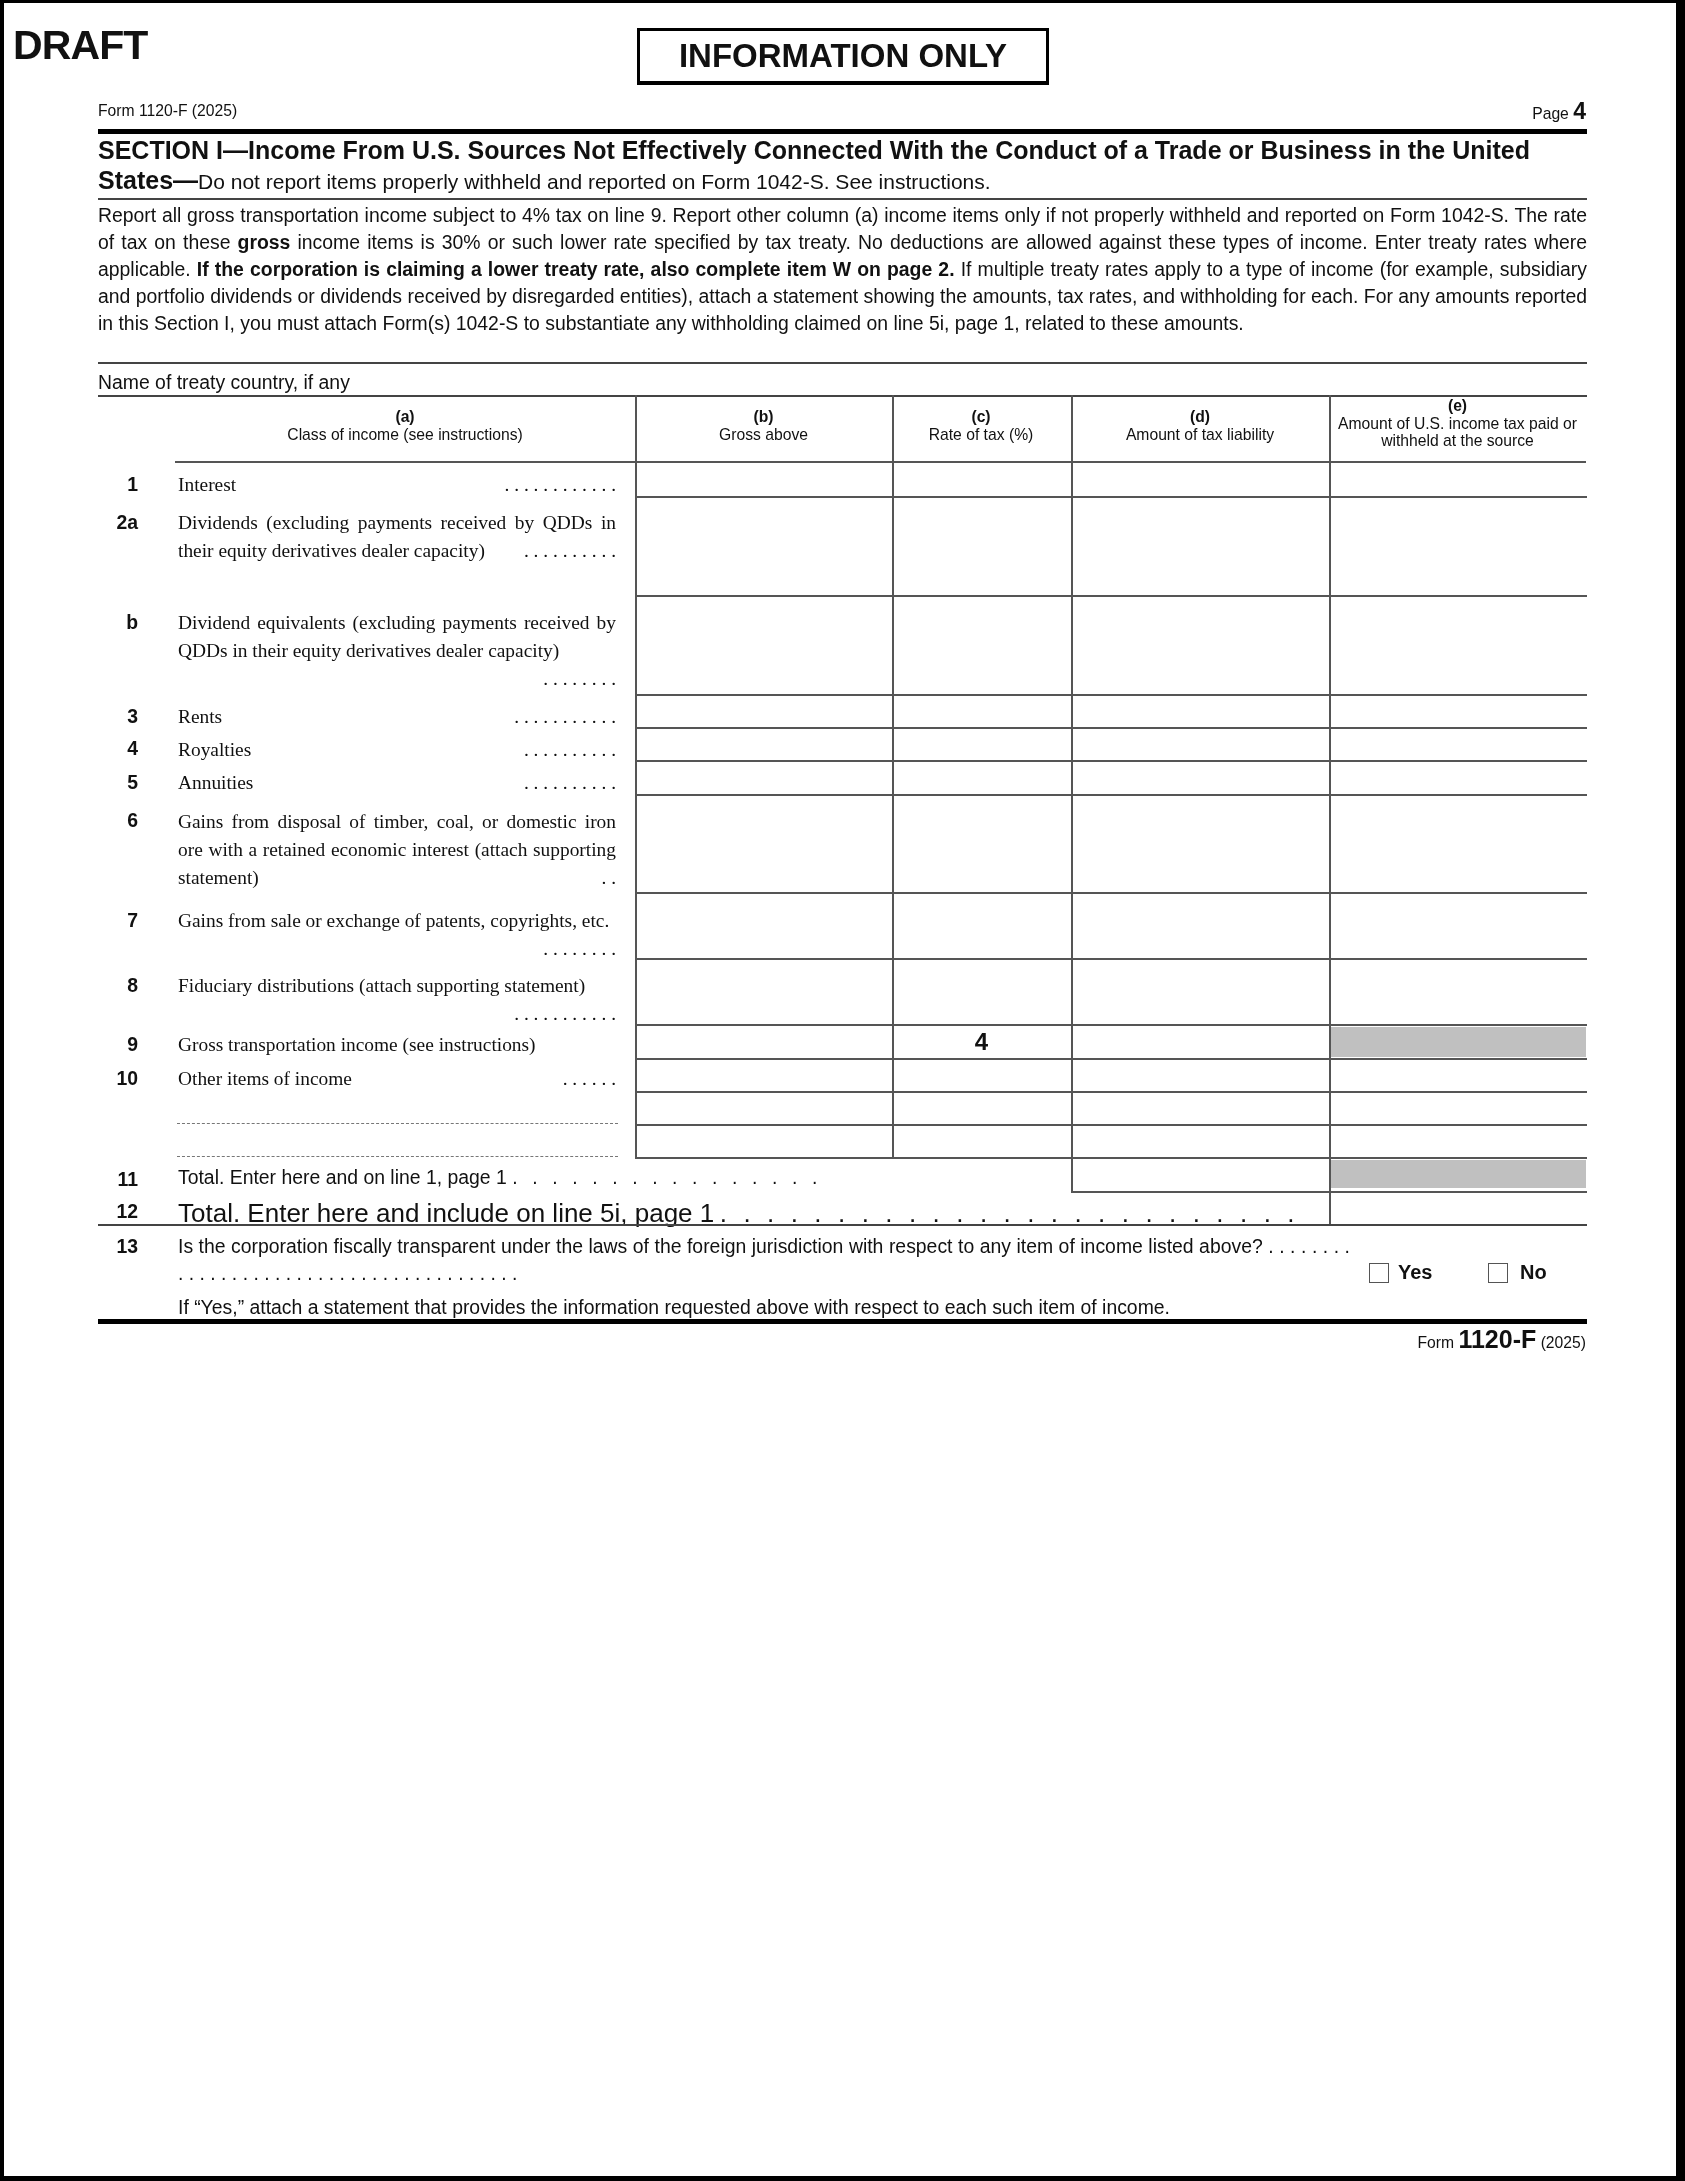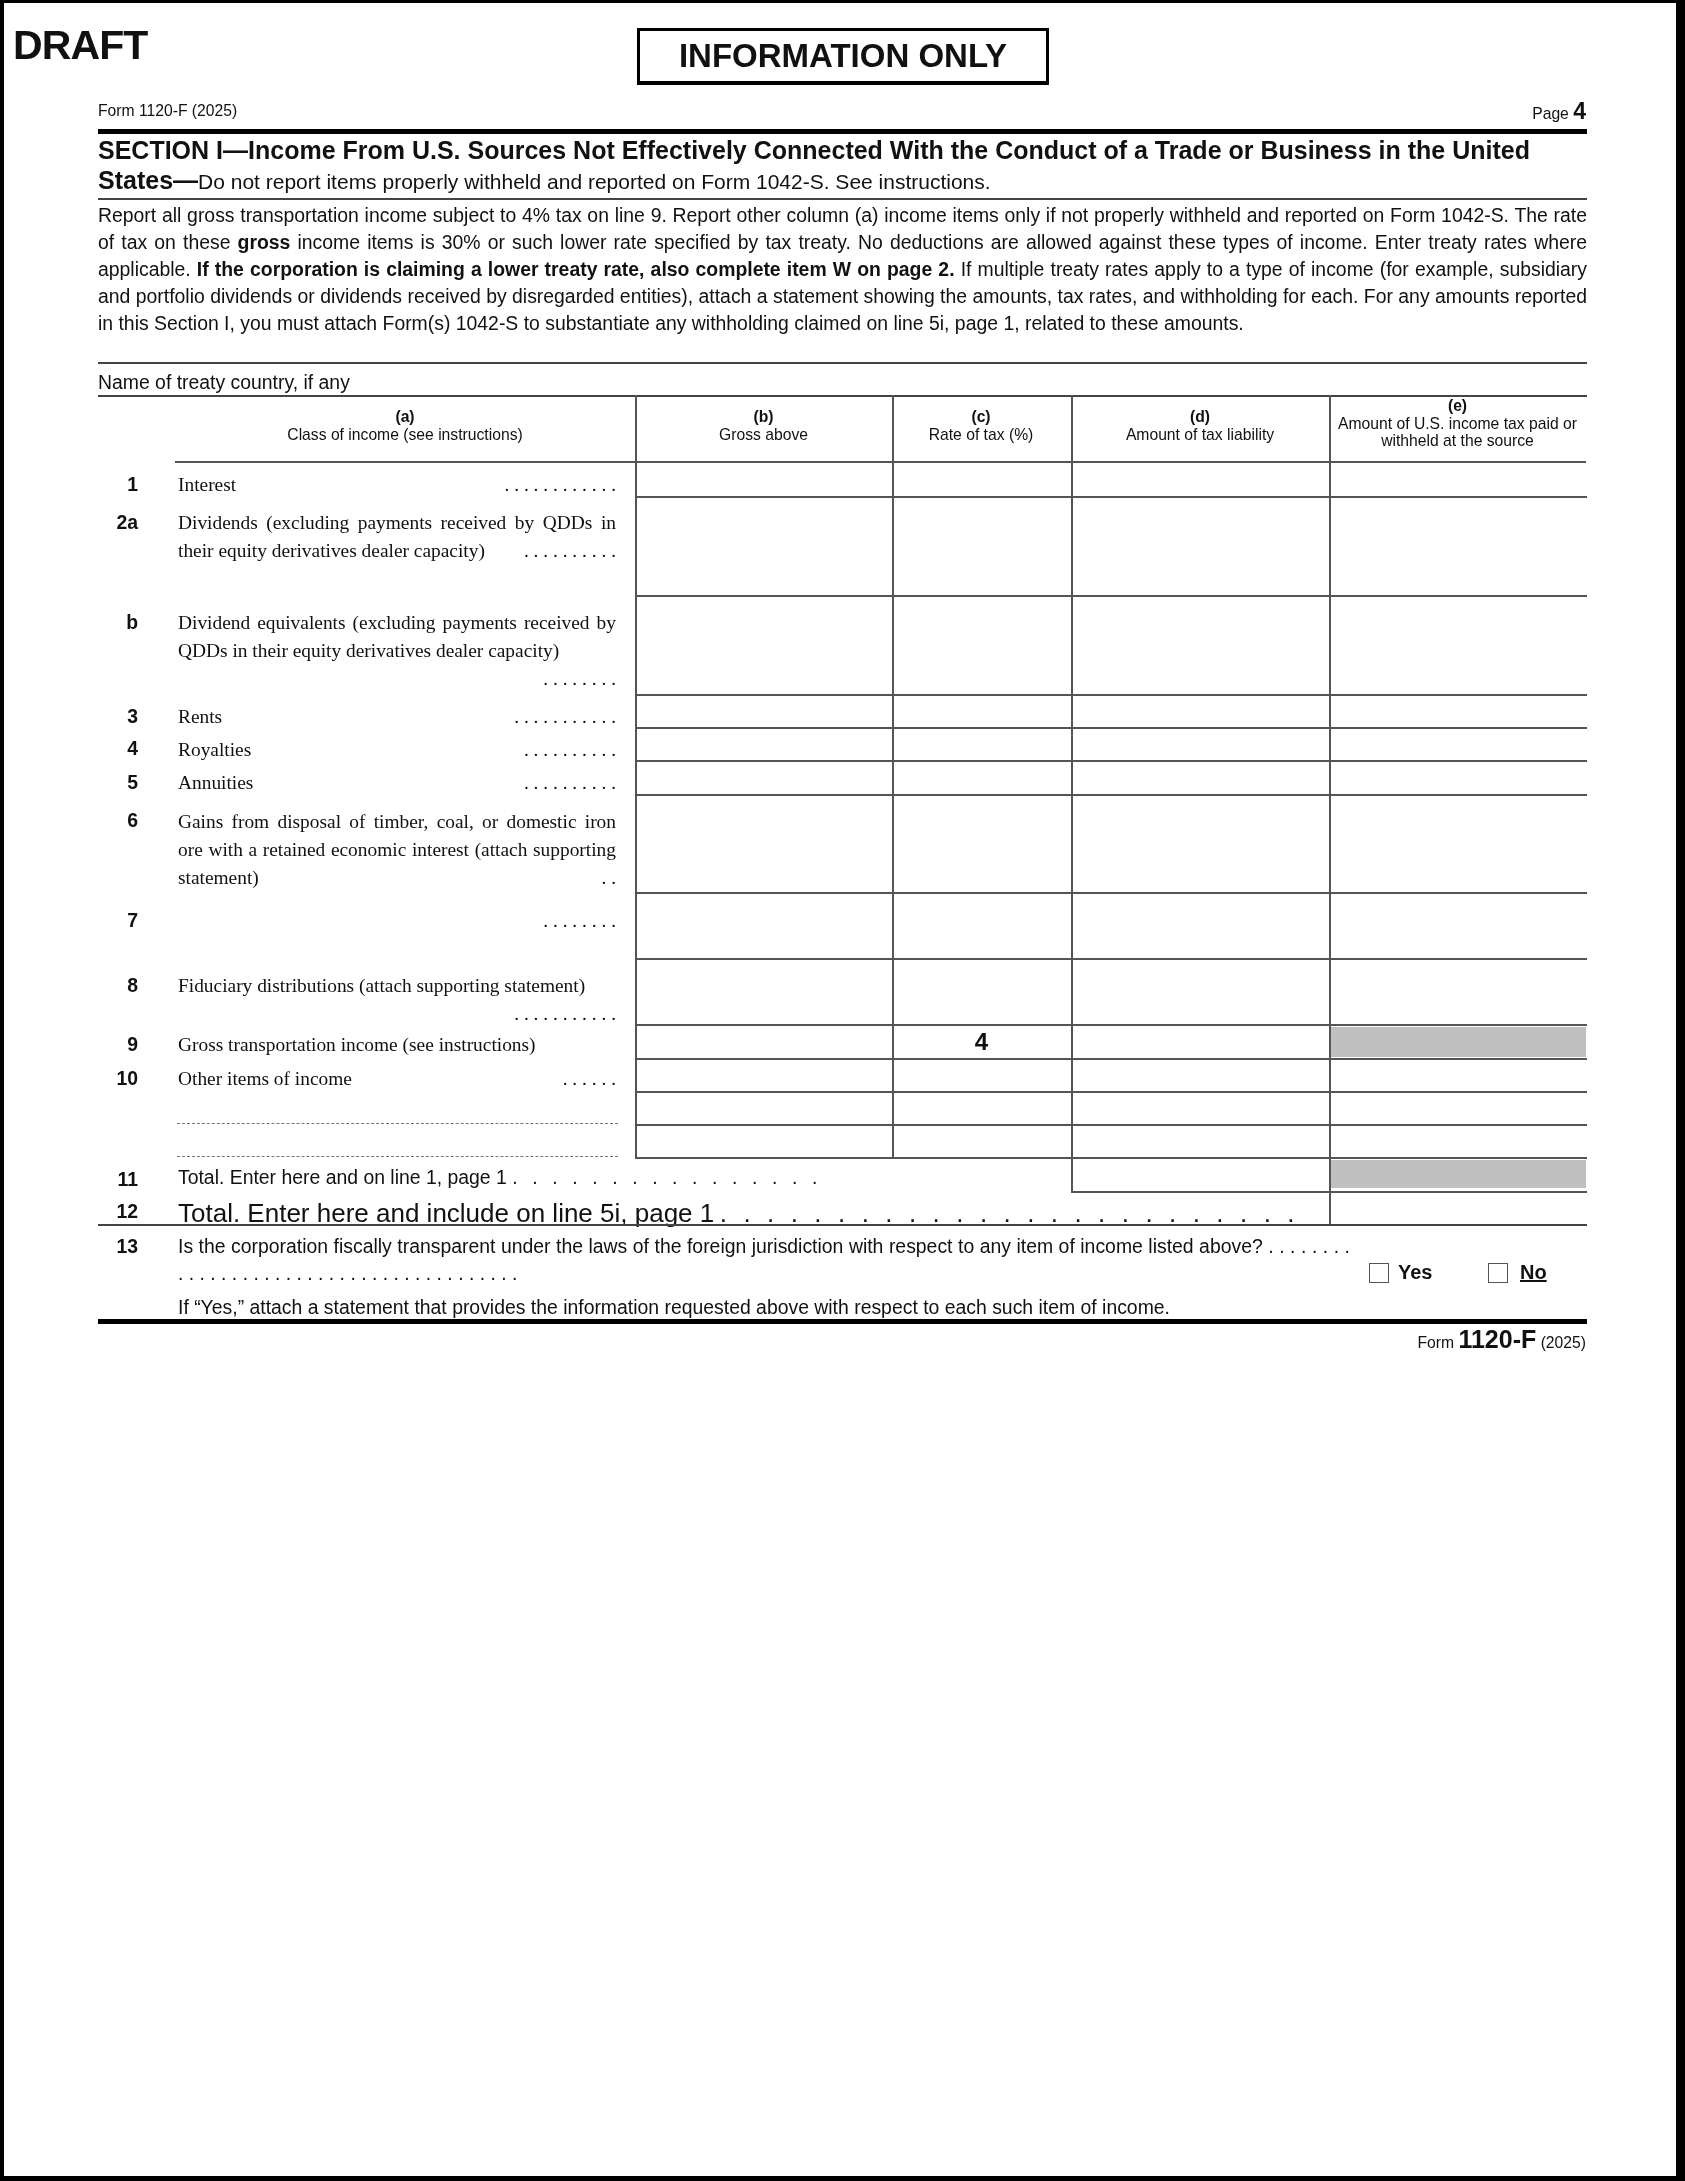"Gains from sale or exchange" span { html: none -> <span>Gains from sale or exchange of patents, copyrights, etc.</span> }
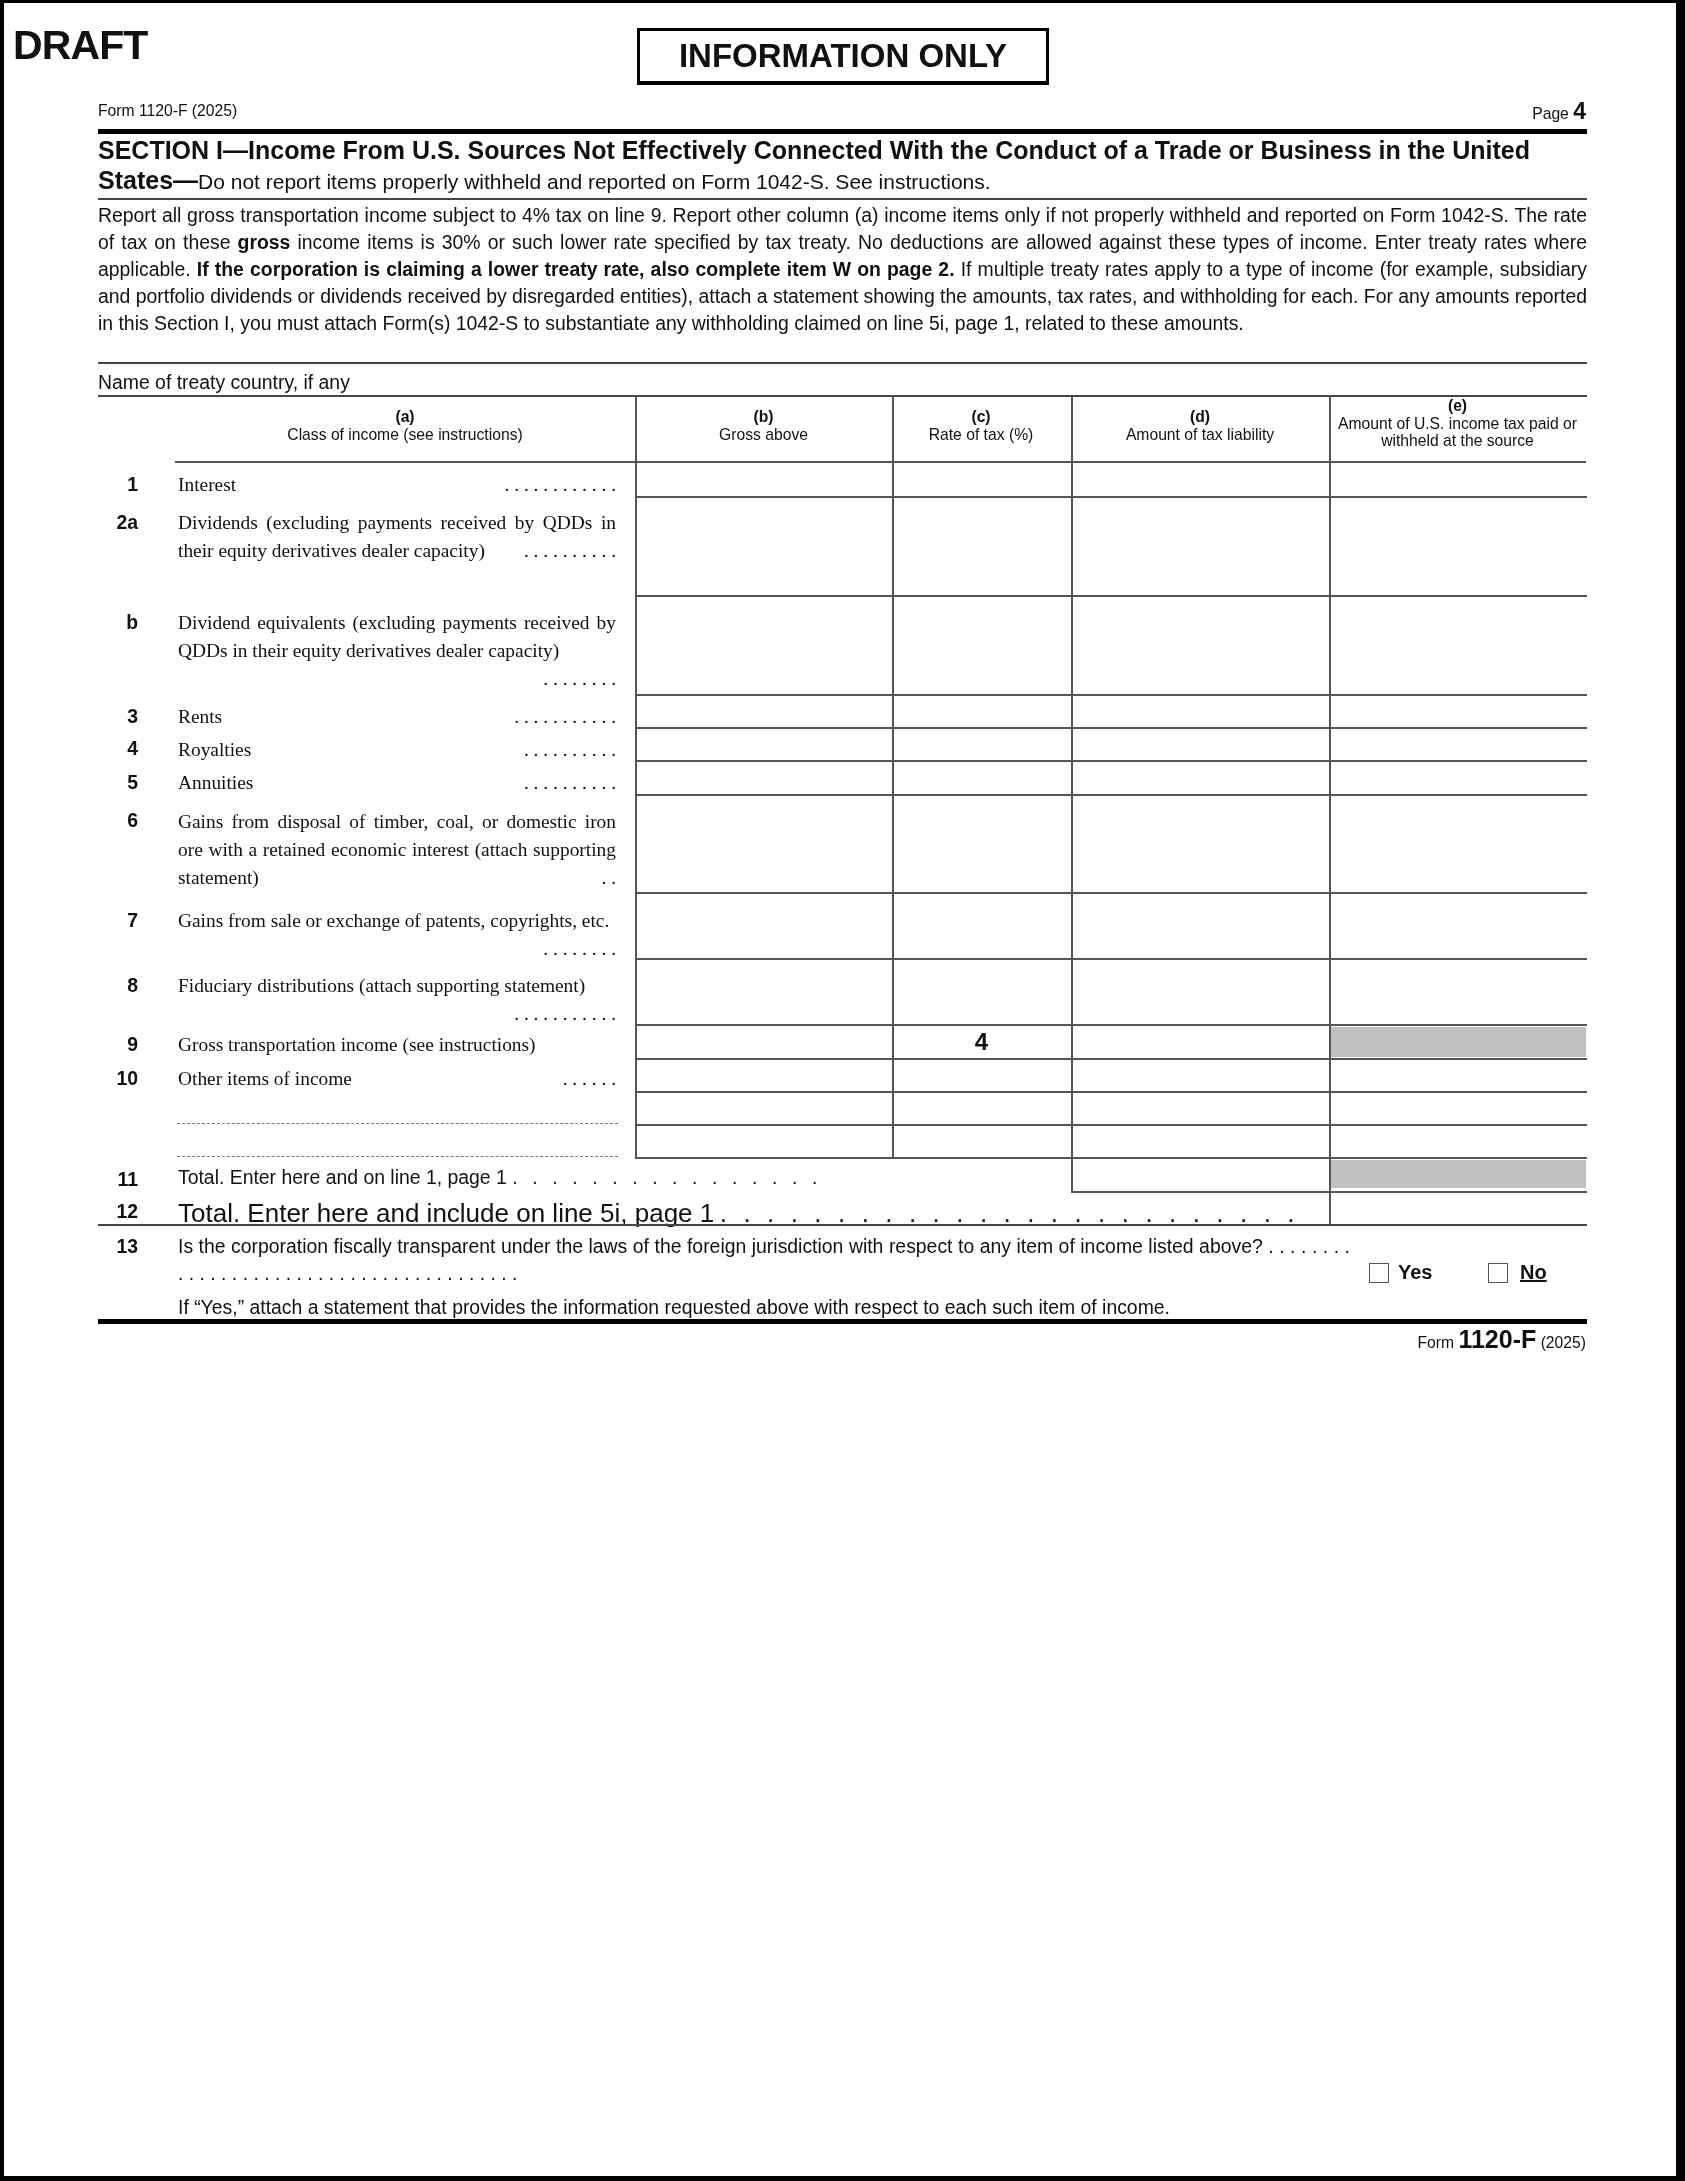"No" div.abs { text-decoration: underline -> none }
